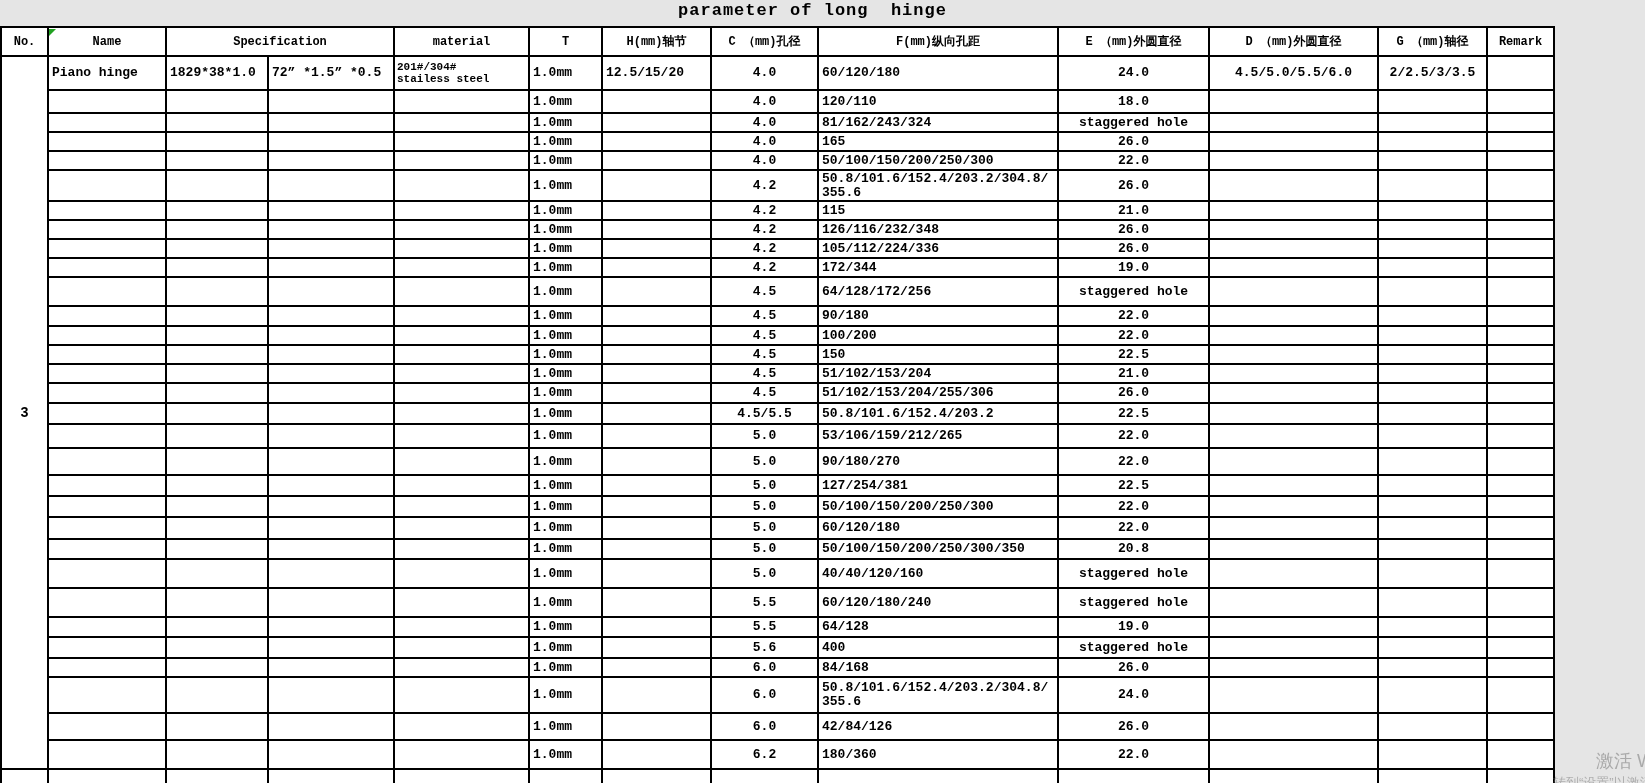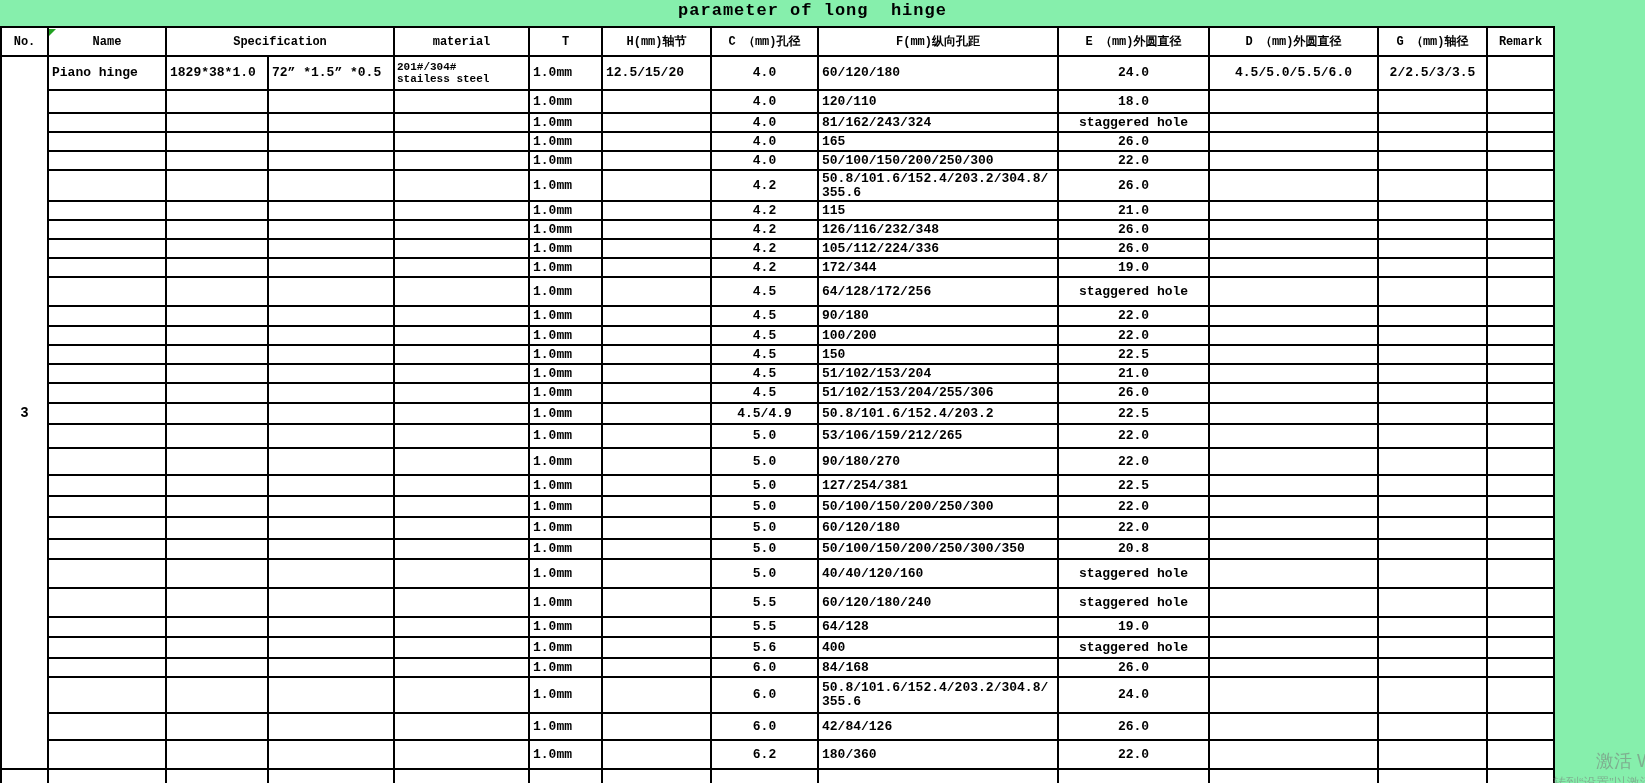"parameter of long hinge" .stage { background: #86efac -> #e5e5e5 }
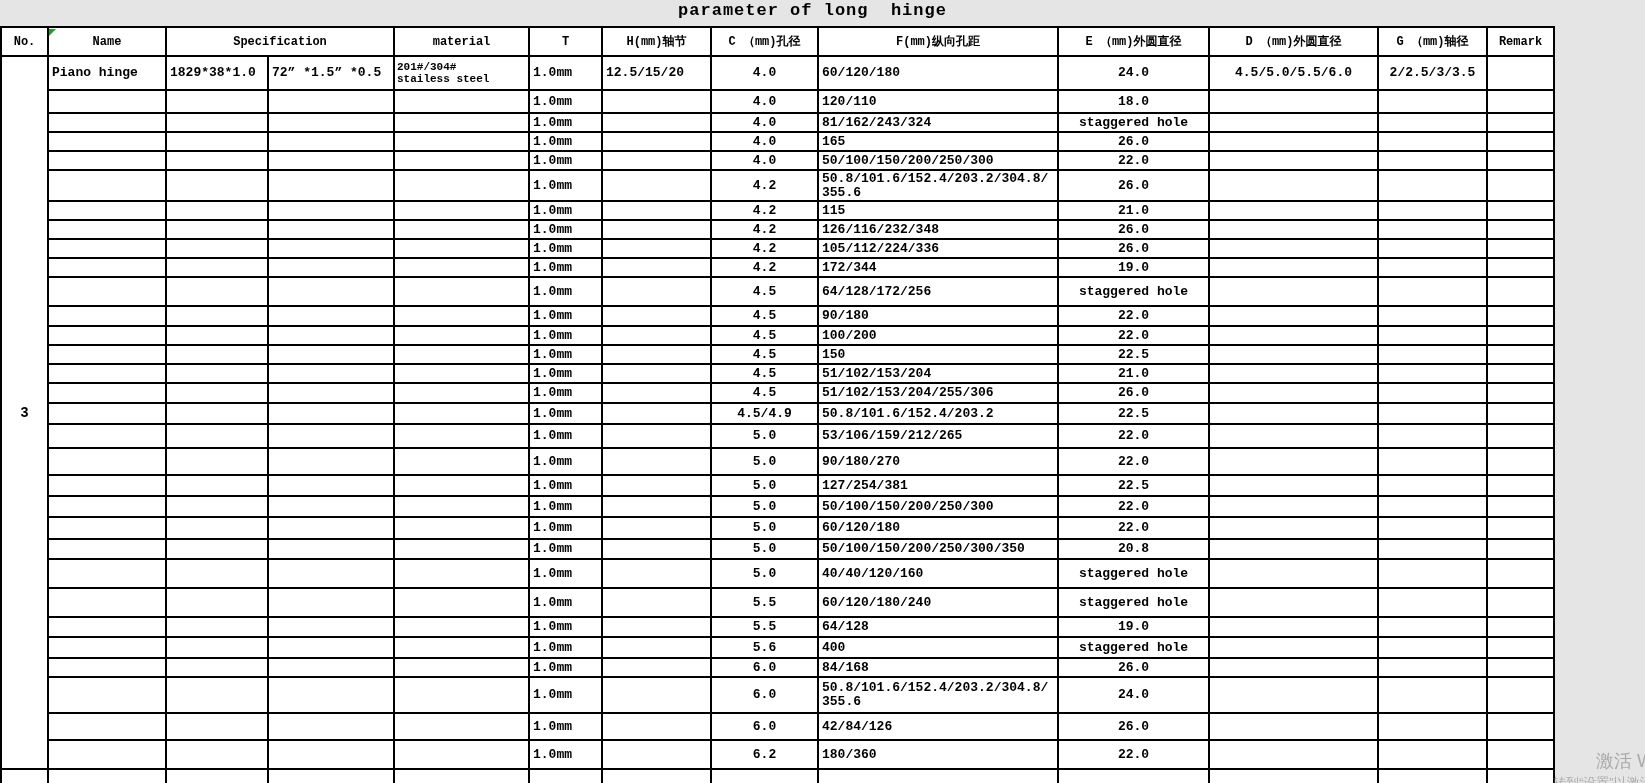"4.5/4.9" td.c-center { text: 4.5/4.9 -> 4.5/5.5 }
